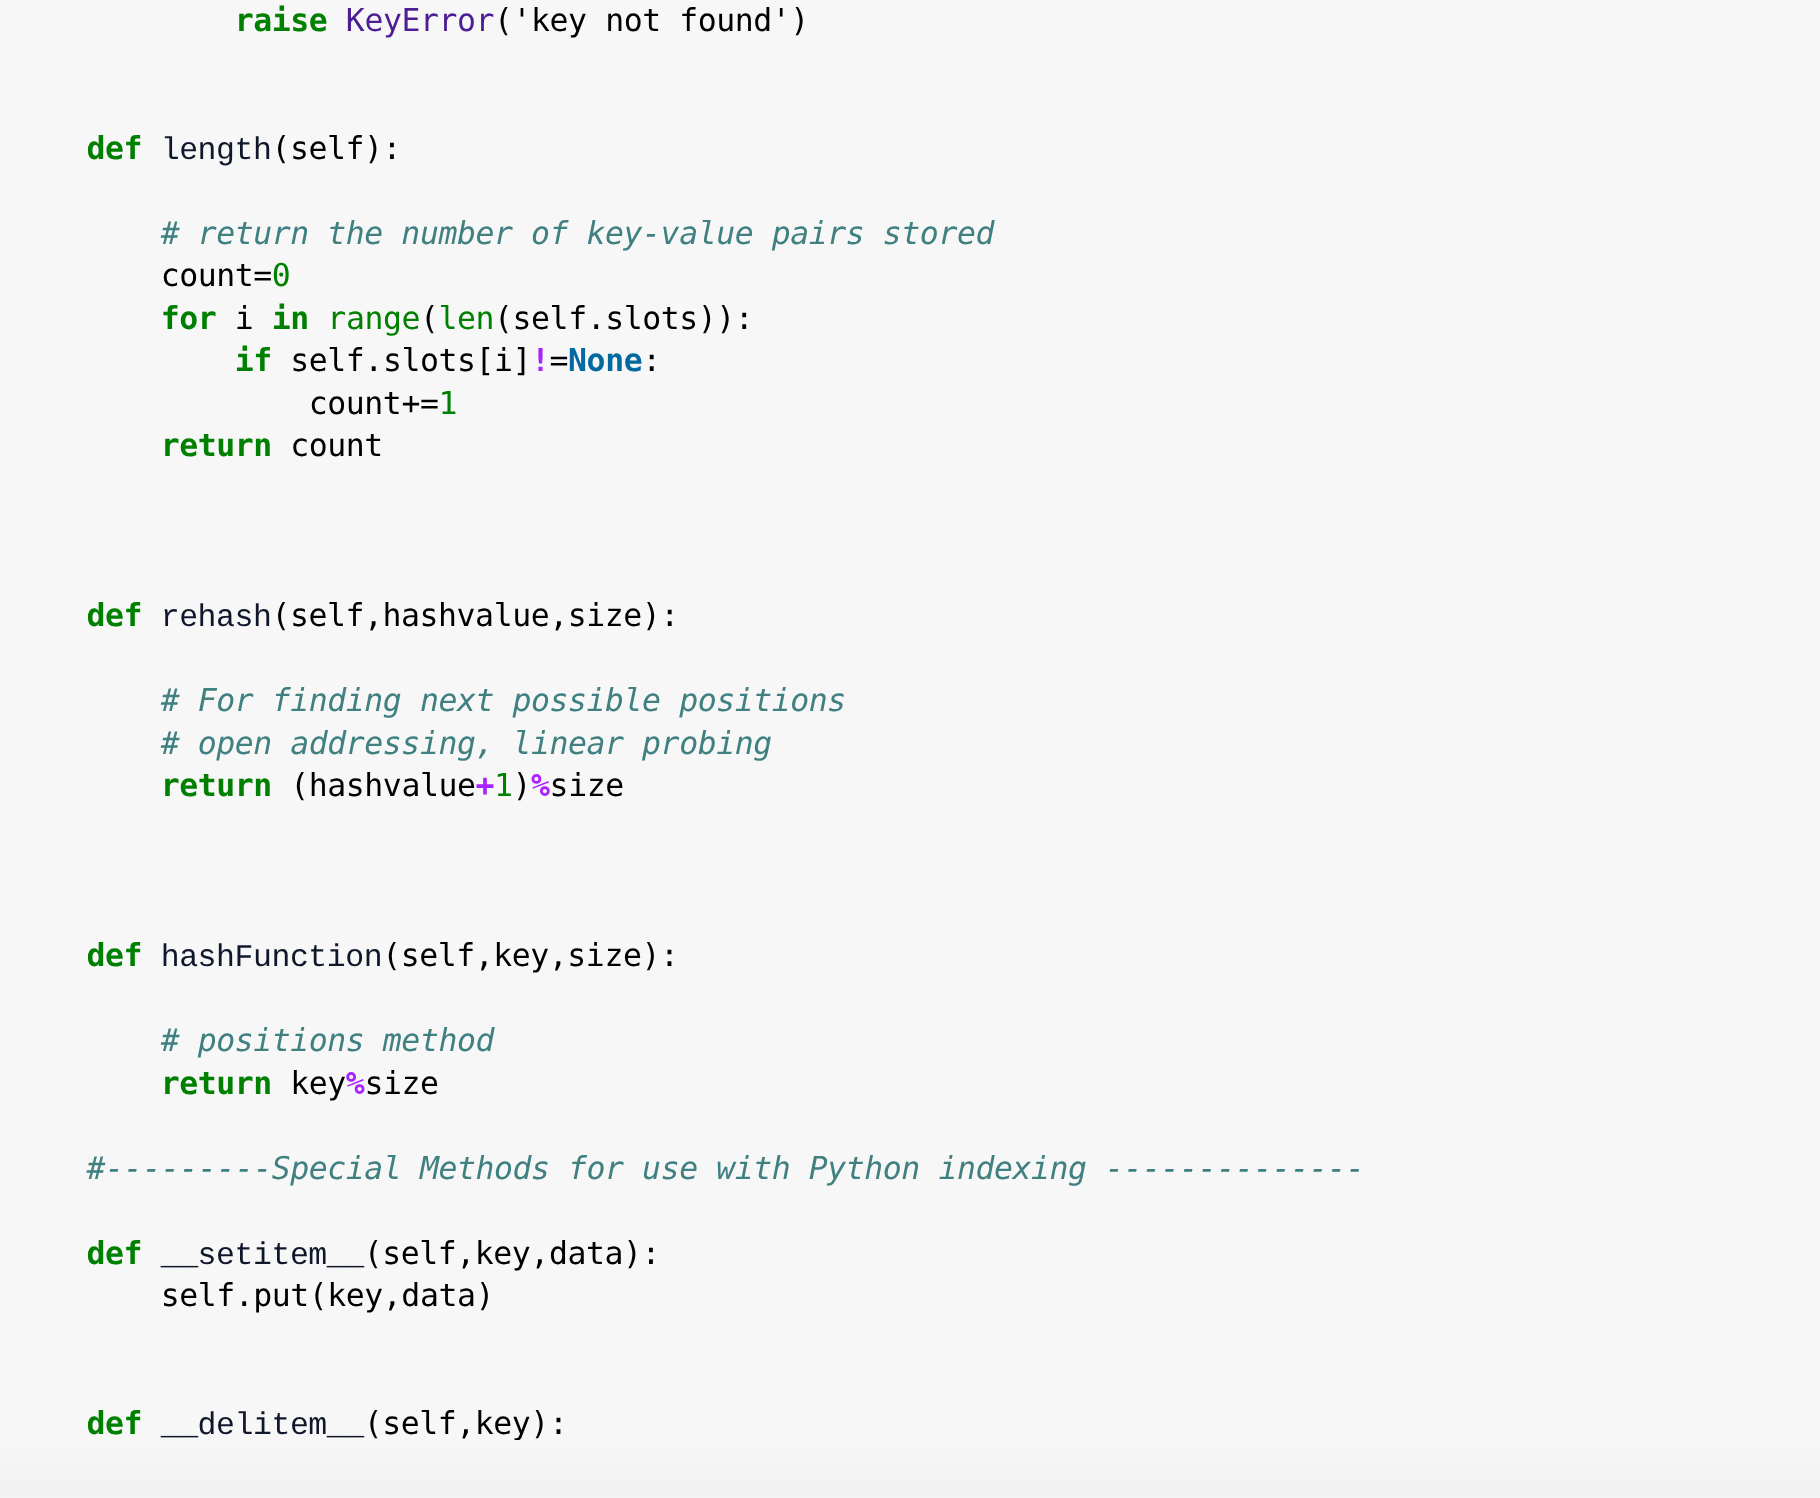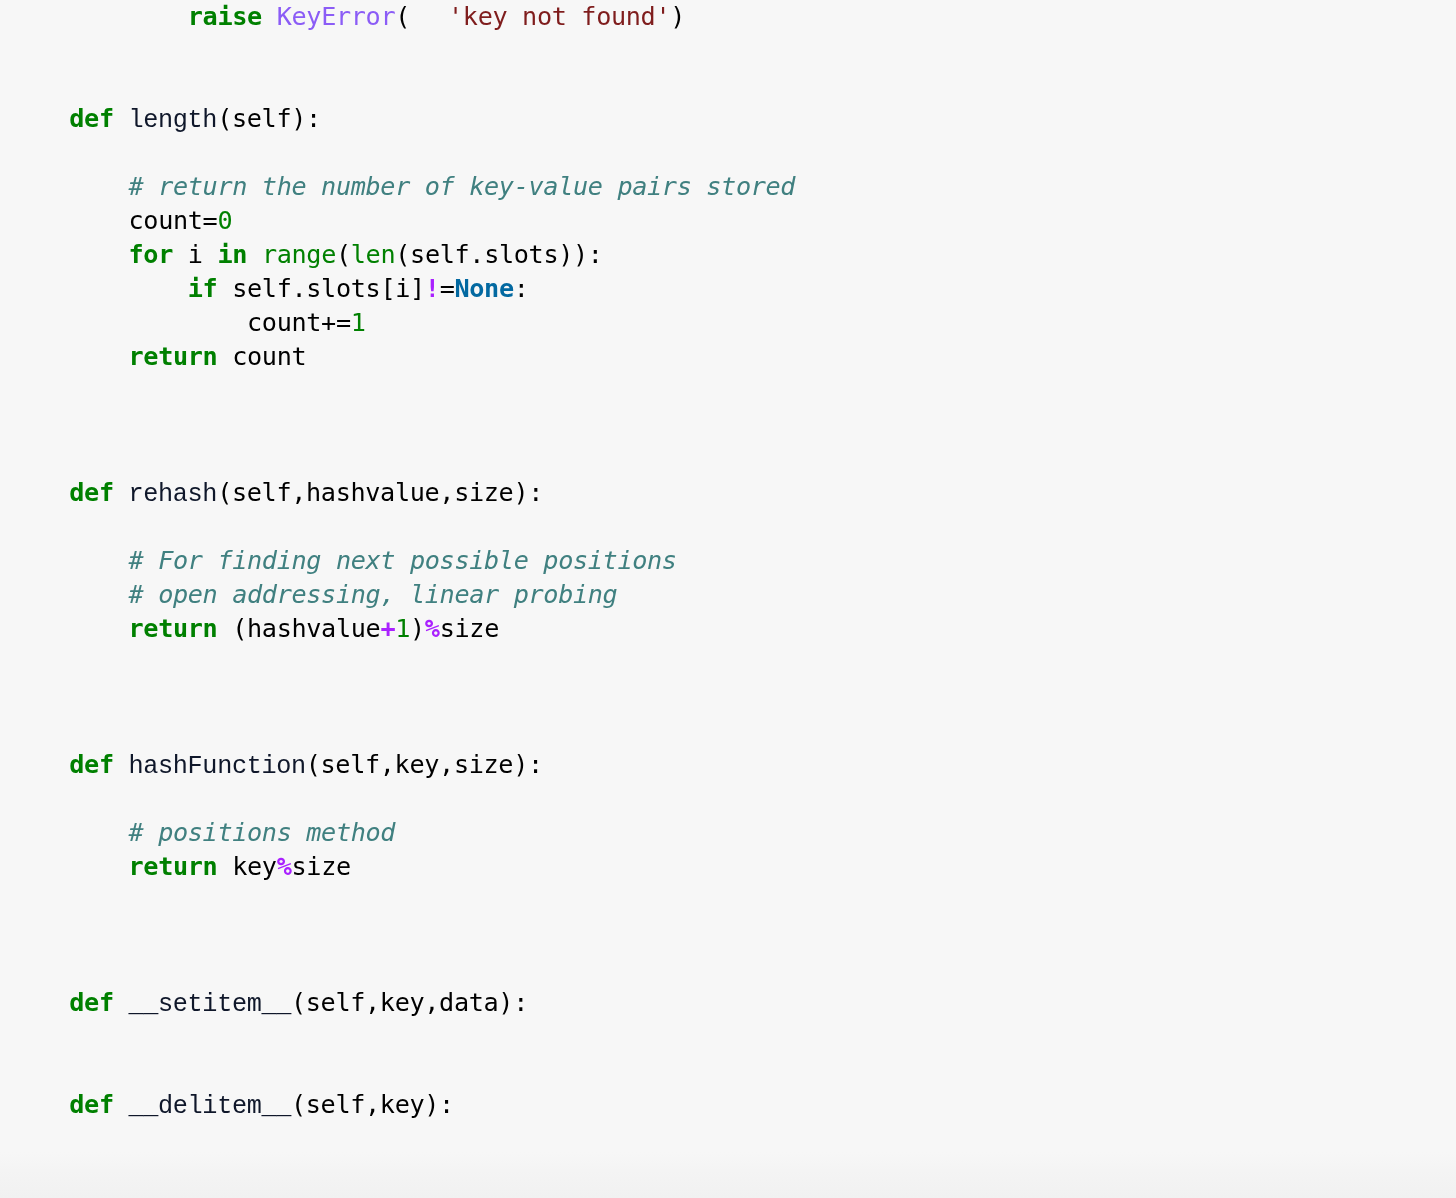"KeyError" .ne { color: #8b5cf6 -> #4c1d95 }
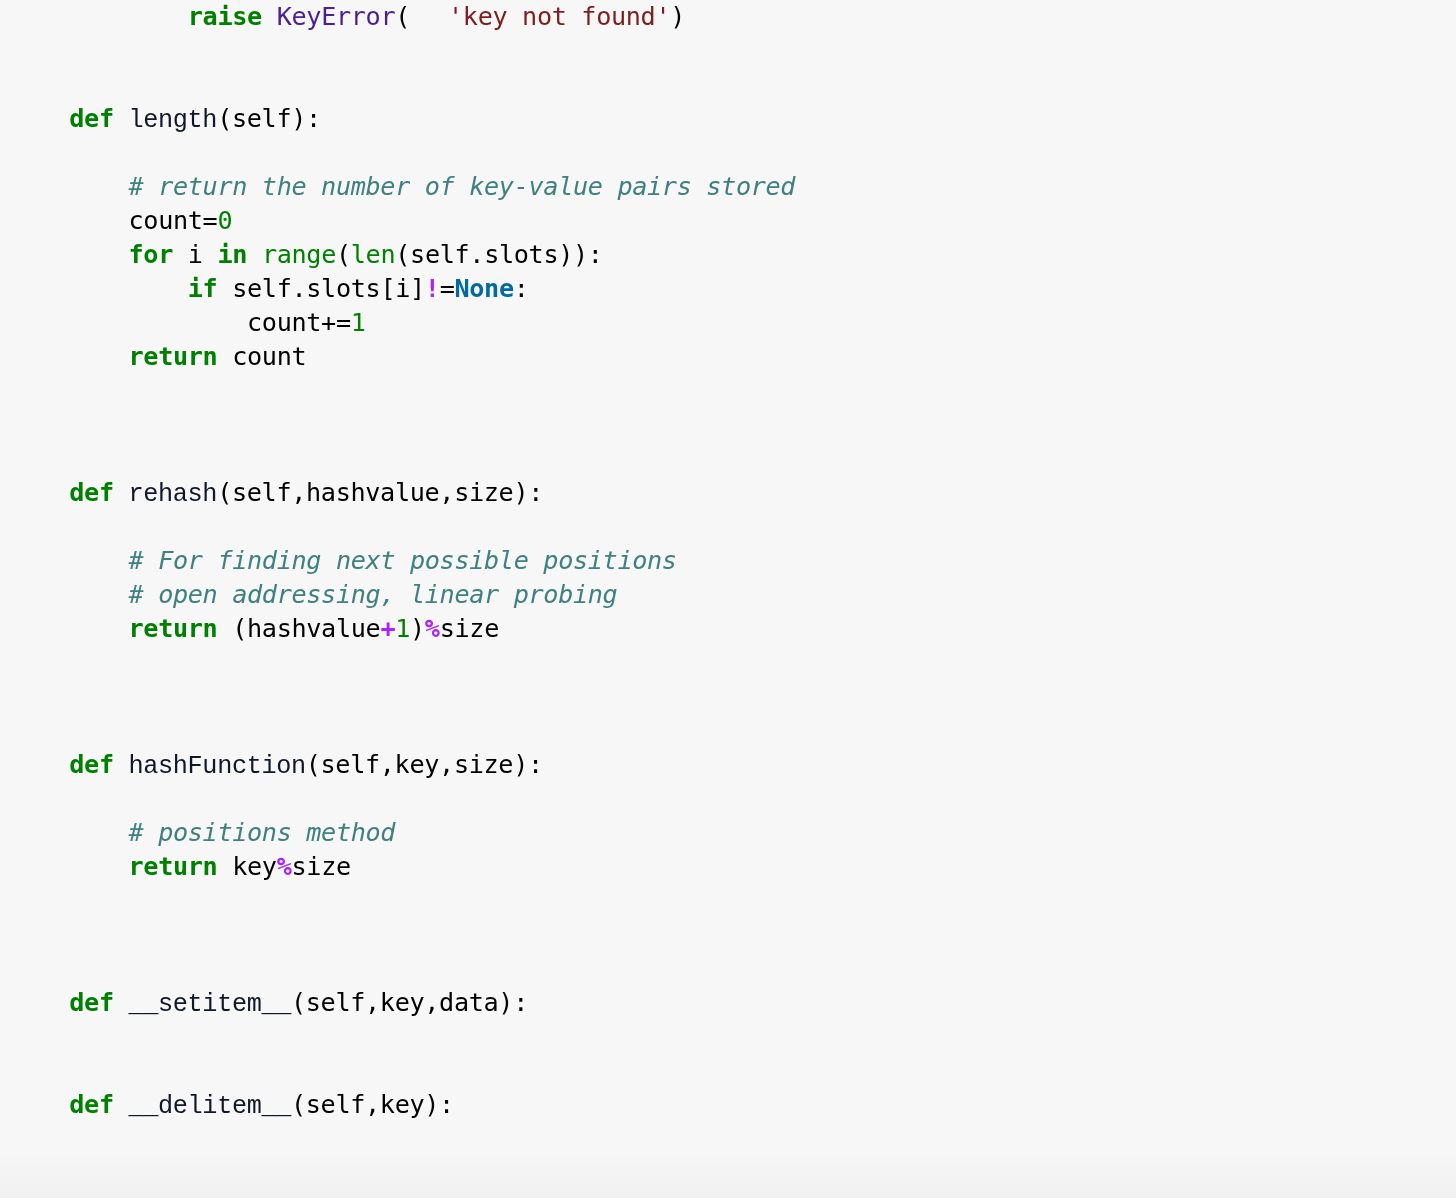"'key not found'" .s { color: #7f1d1d -> #000000; margin-left: 38px -> none }
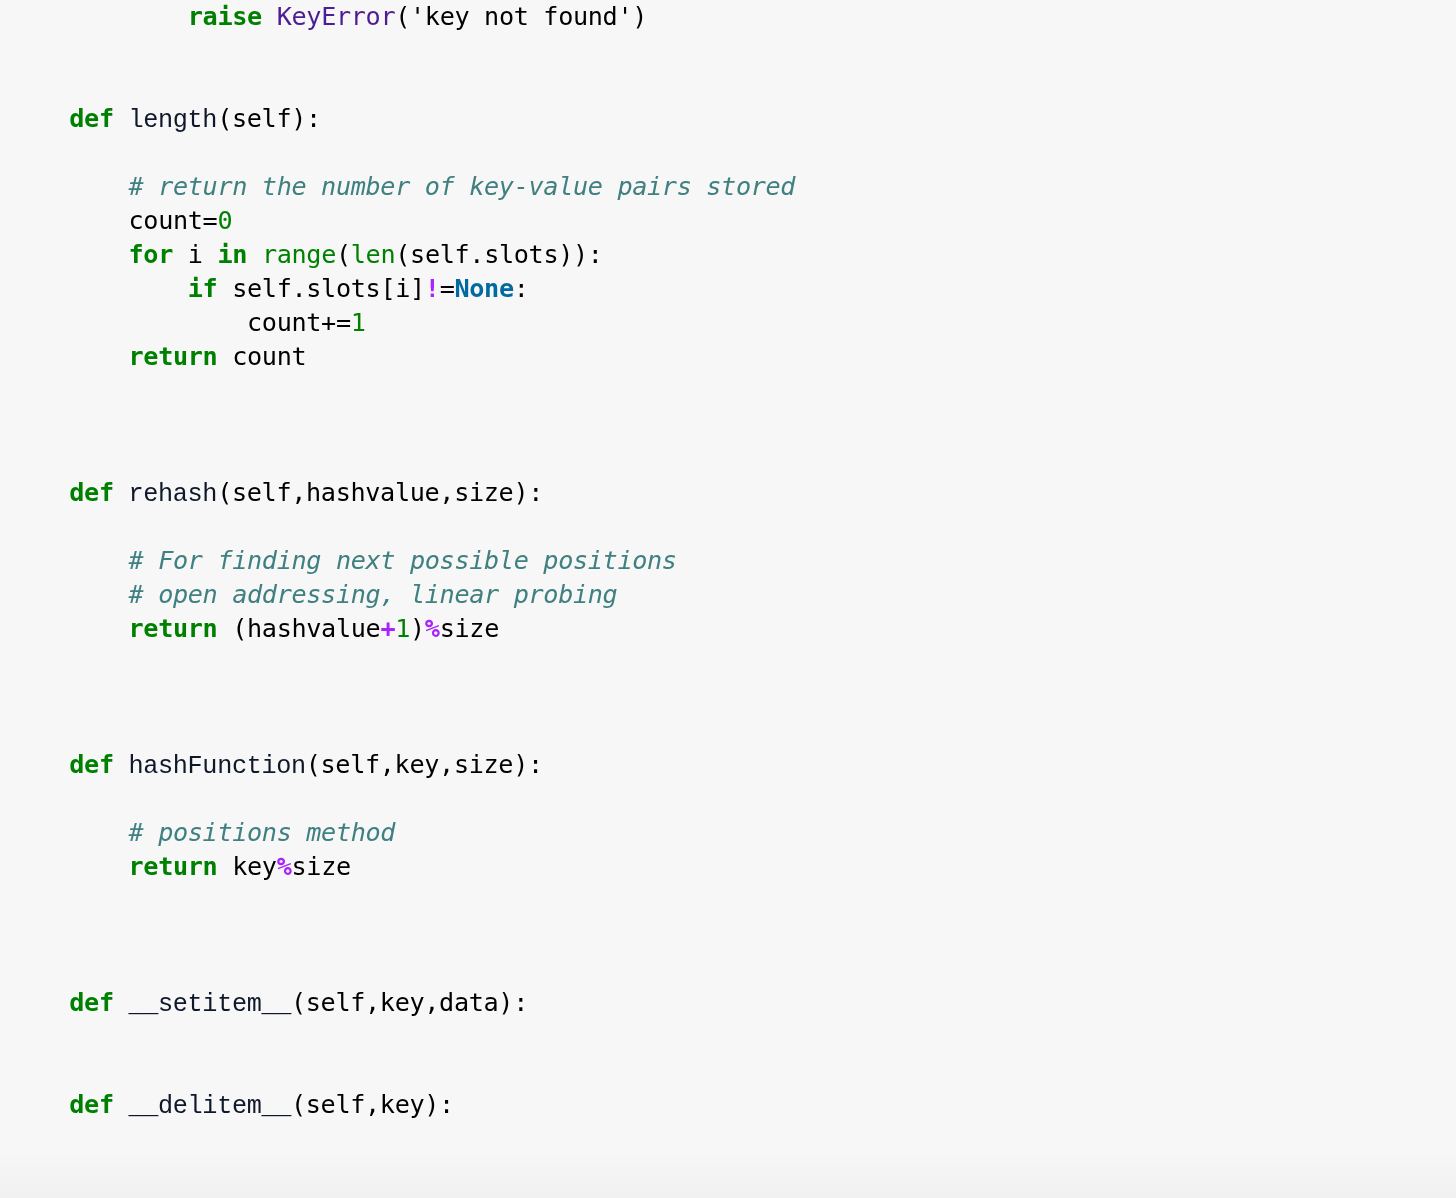"#---------Special Methods for use with" span.c { html: none -> <span>#---------Special Methods for use with Python indexing --------------</span> }
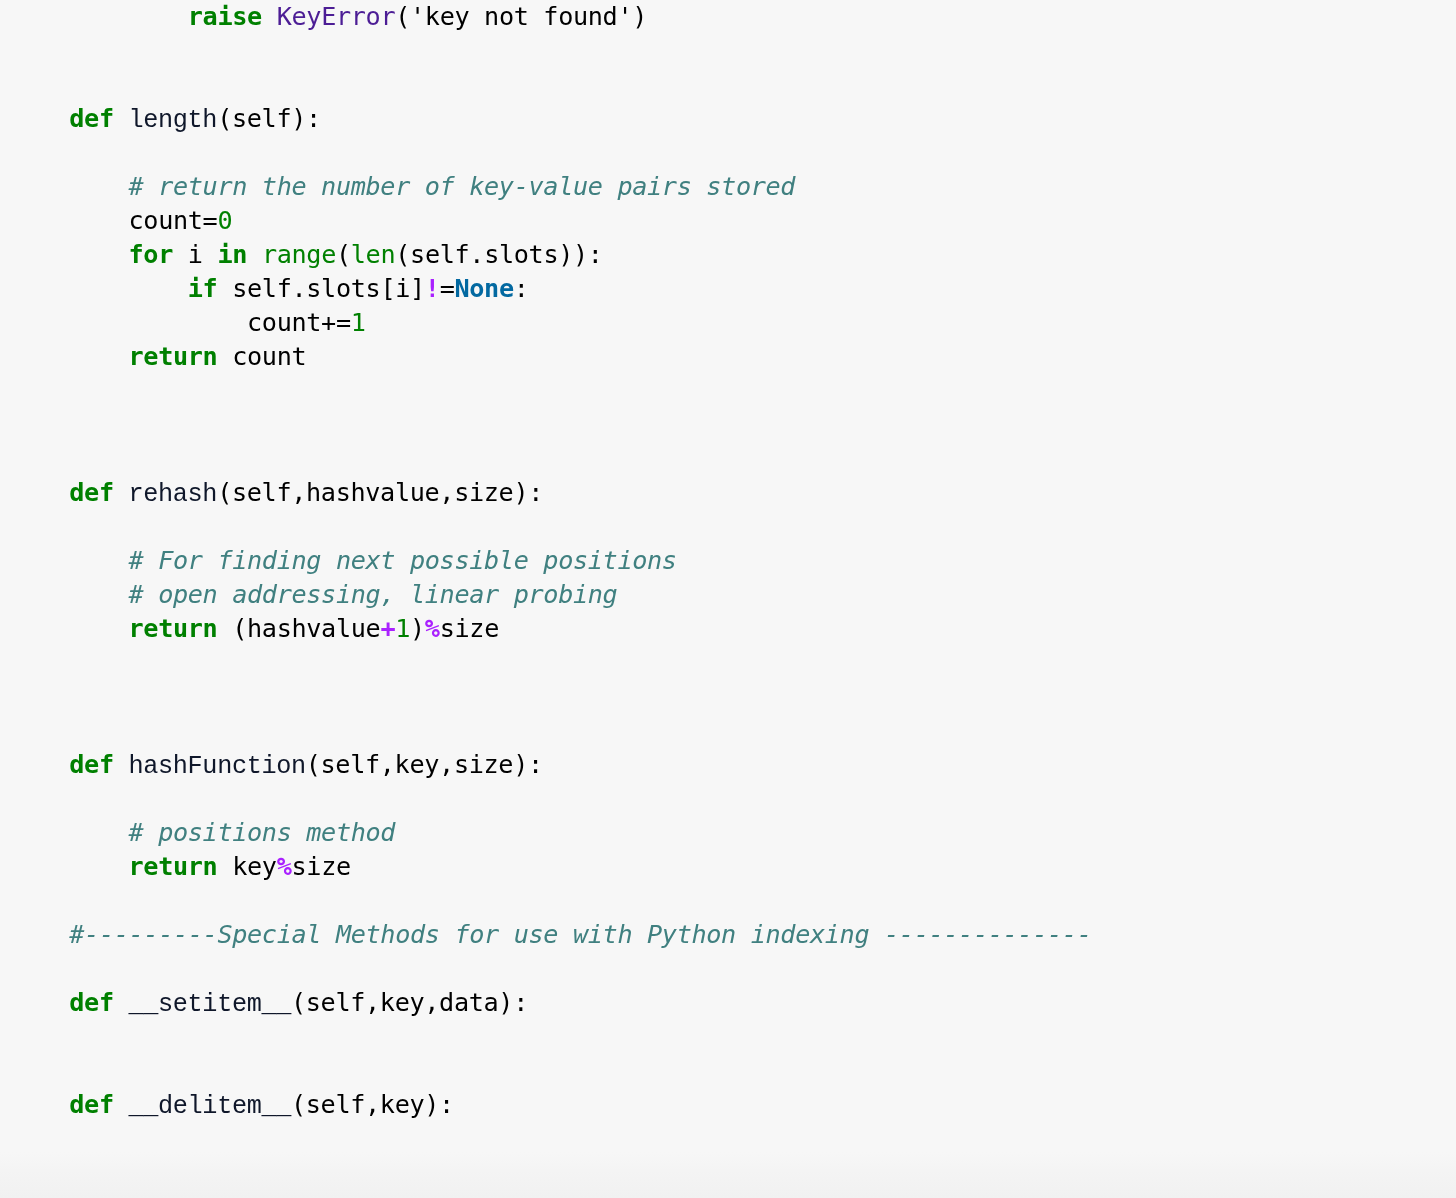"self.put(key,data)" span.ln { html: none -> <span><span> </span><span>self.put(key,data)</span> </span> }
